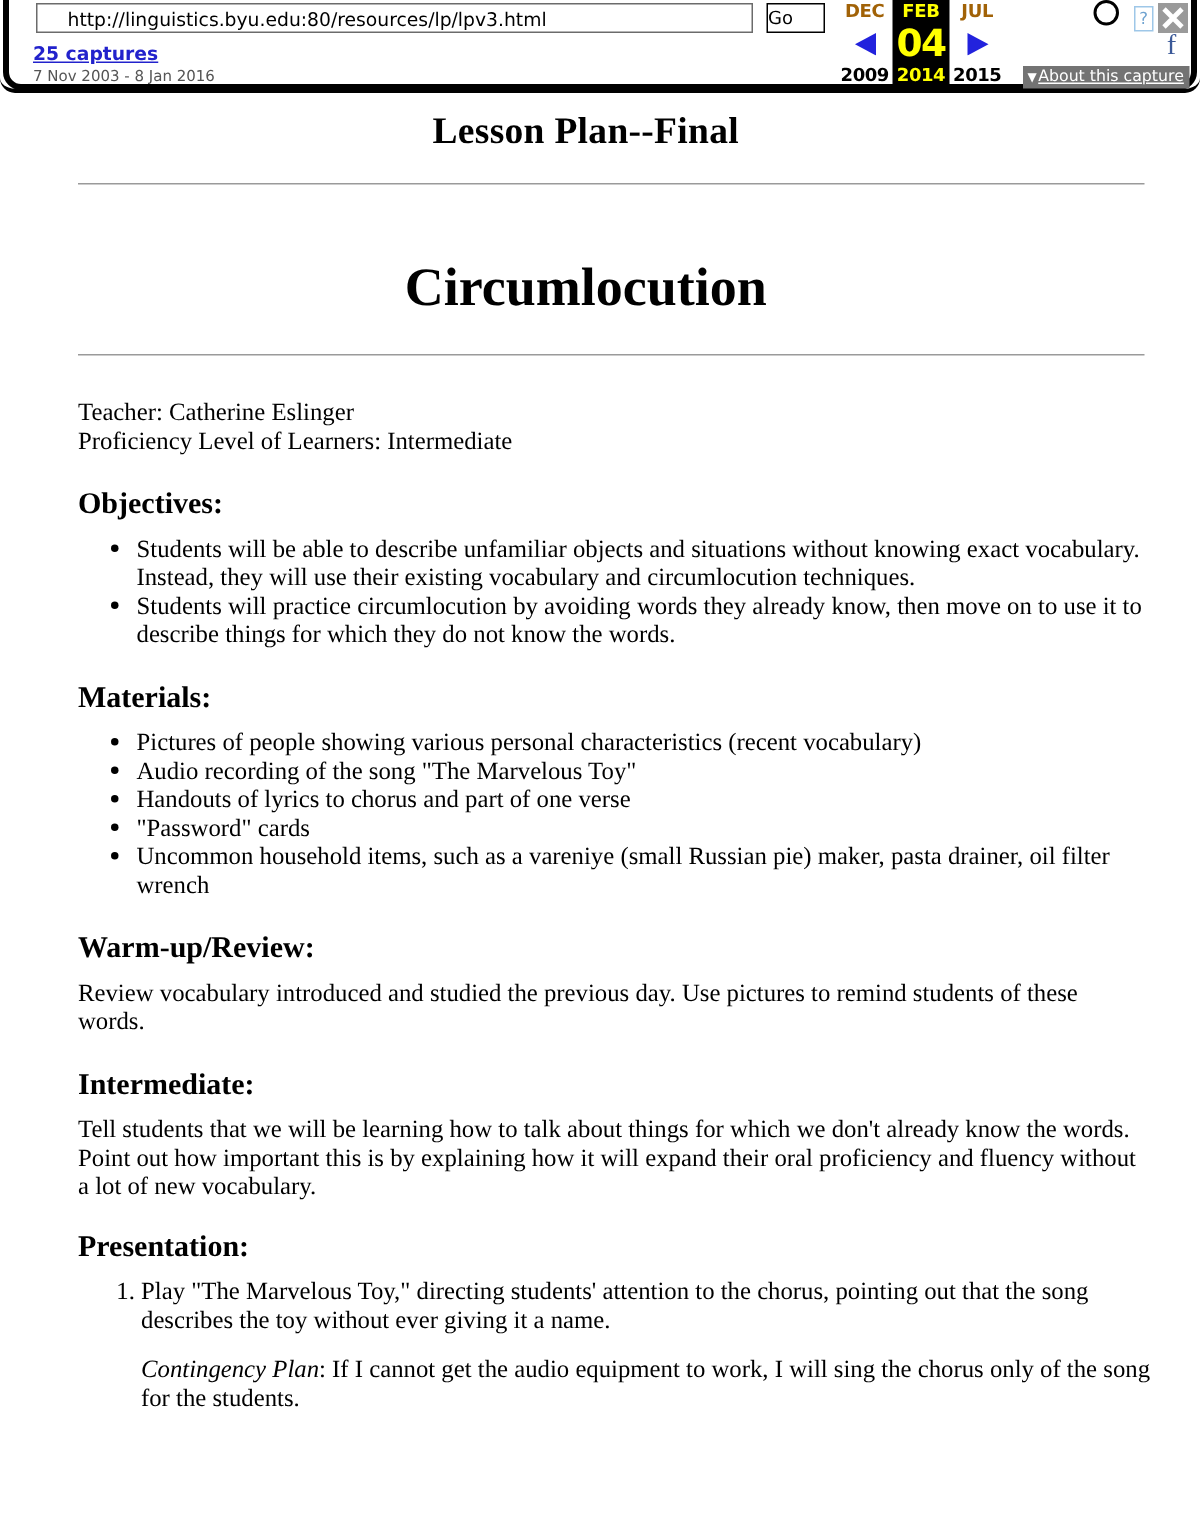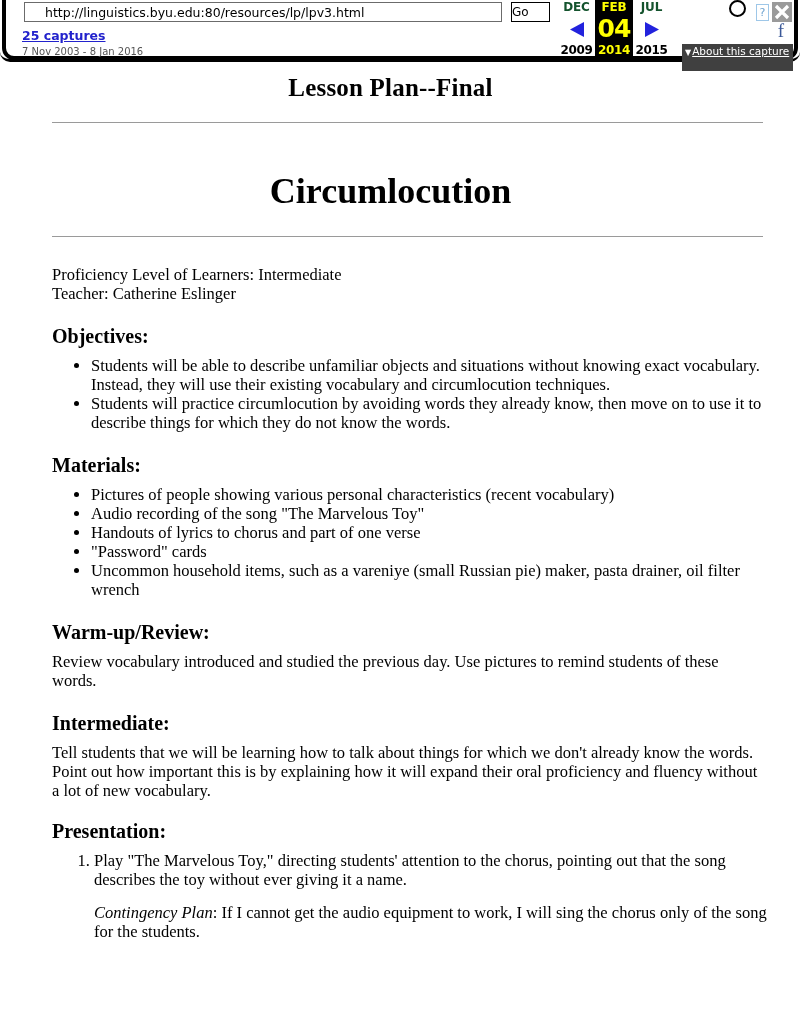"DEC" .wm-mon { color: #14532d -> #a16207 }
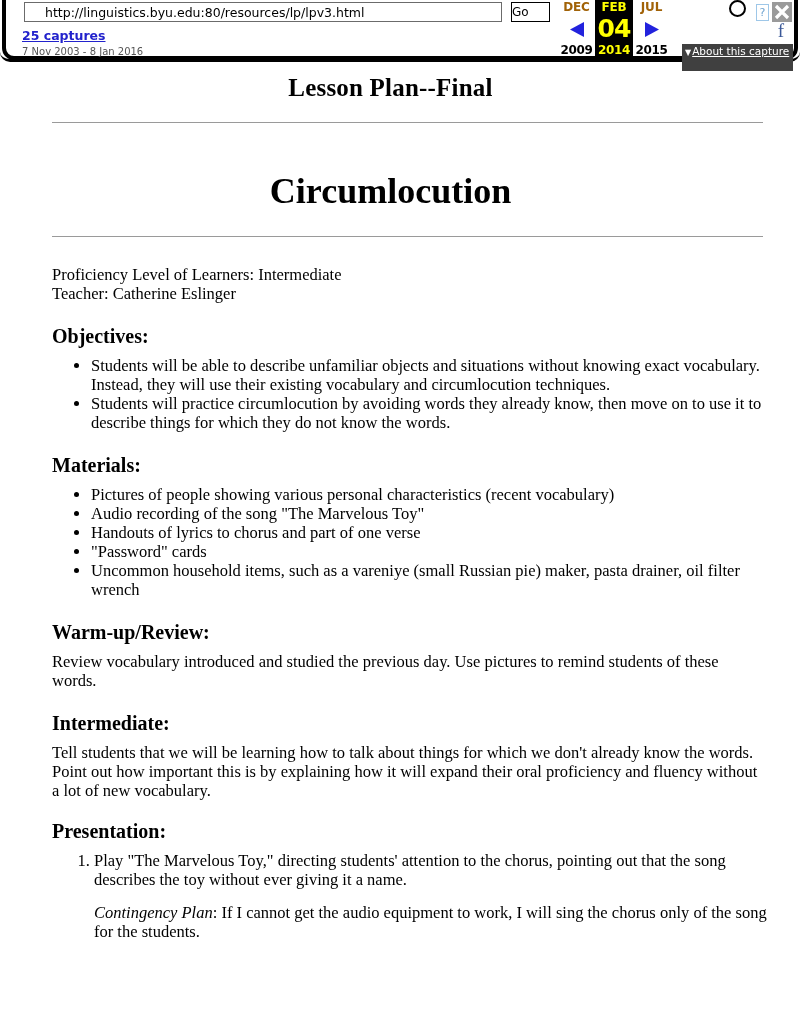"▼About this capture" #wm-about { background: #404040 -> #737373; height: 27px -> 15px }
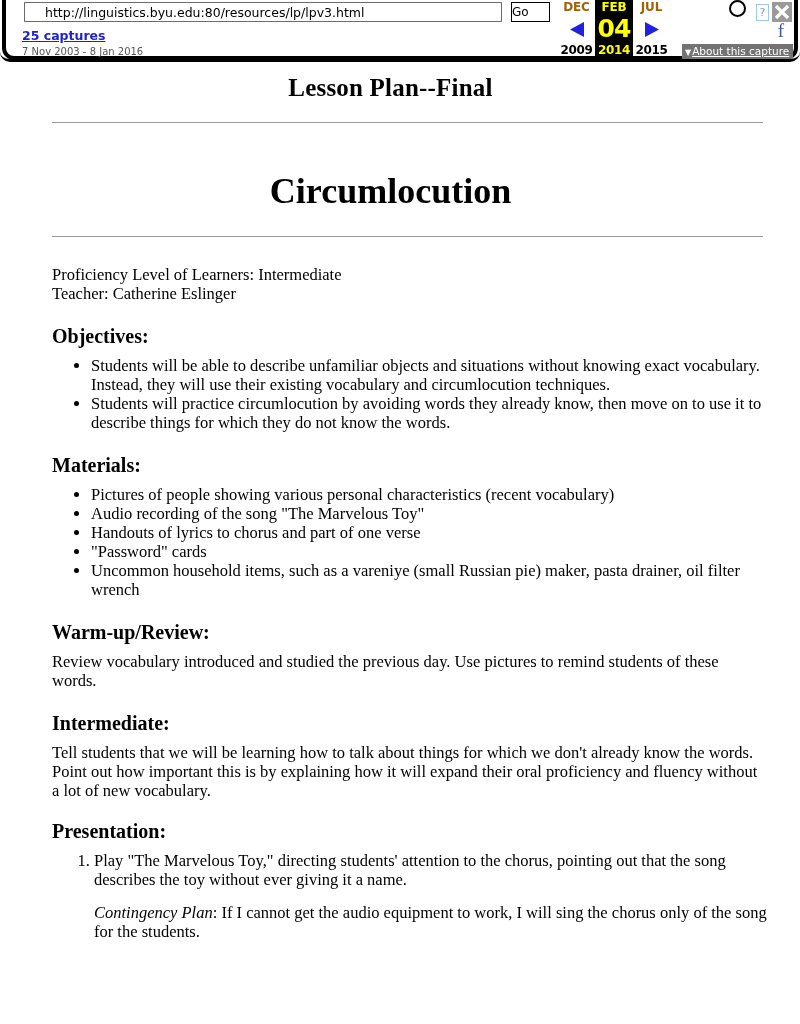"Proficiency Level of Learners:" div.meta-line { order: before "Teacher: Catherine Eslinger" -> after "Teacher: Catherine Eslinger" }
